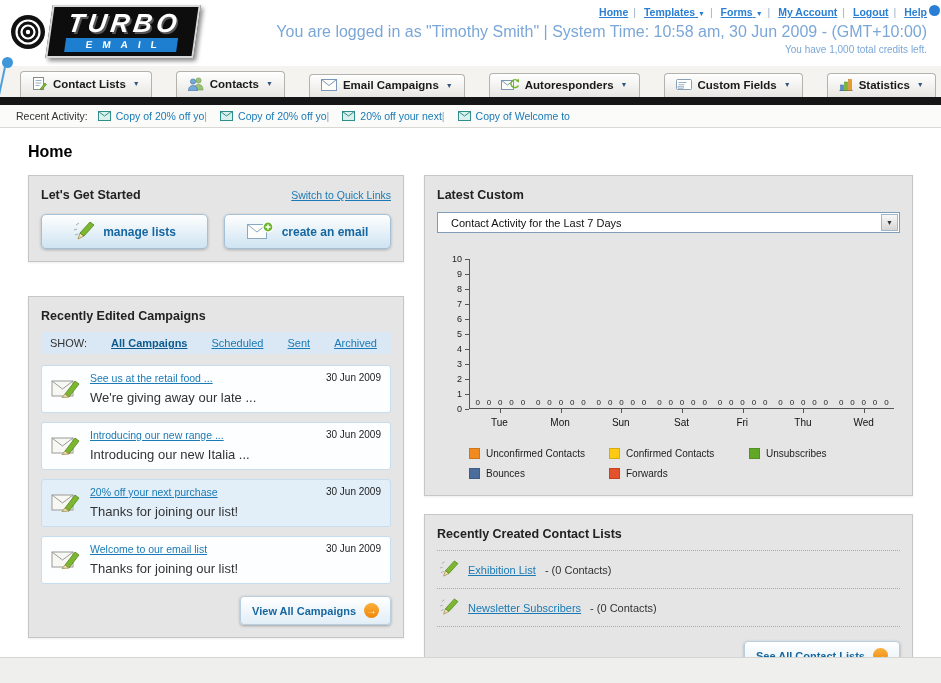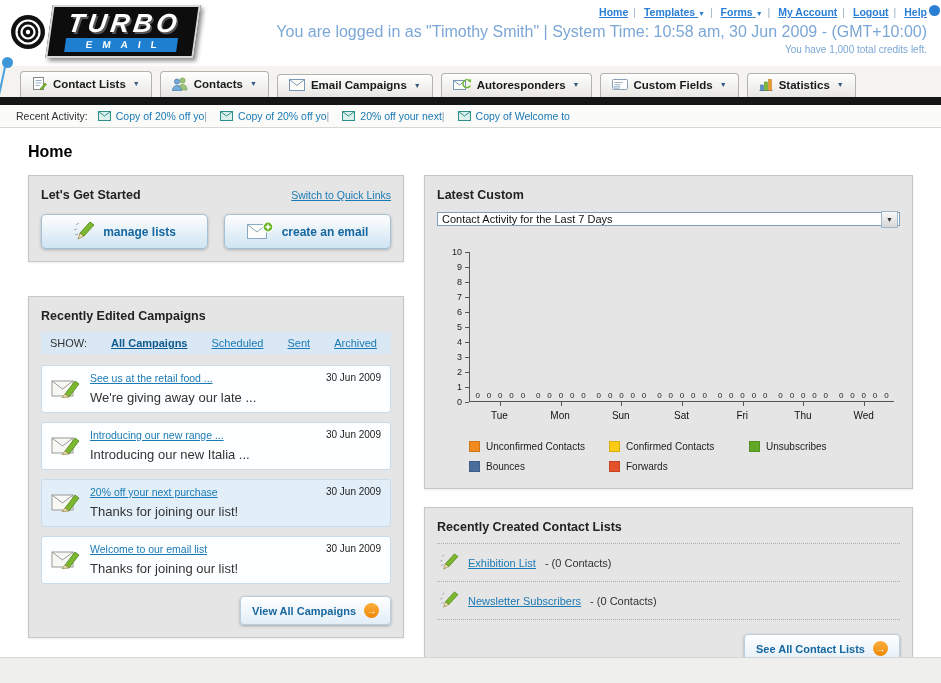"Contact Lists" .nav-bar { gap: 8px -> 24px }
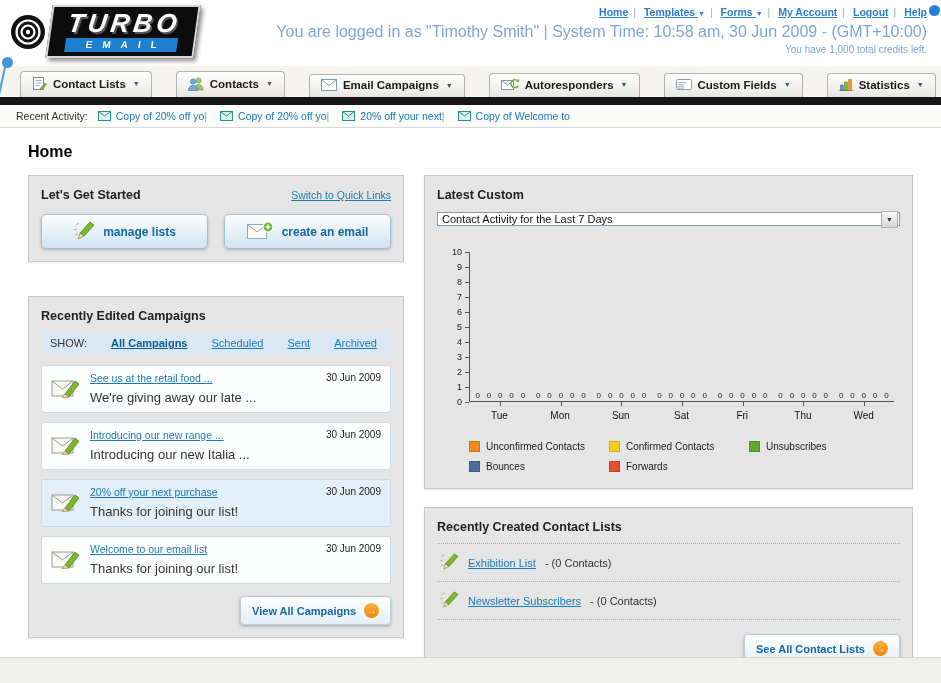"Contact Activity for the Last" .stats-dropdown { height: 14px -> 21px; padding-left: 4px -> 13px }
